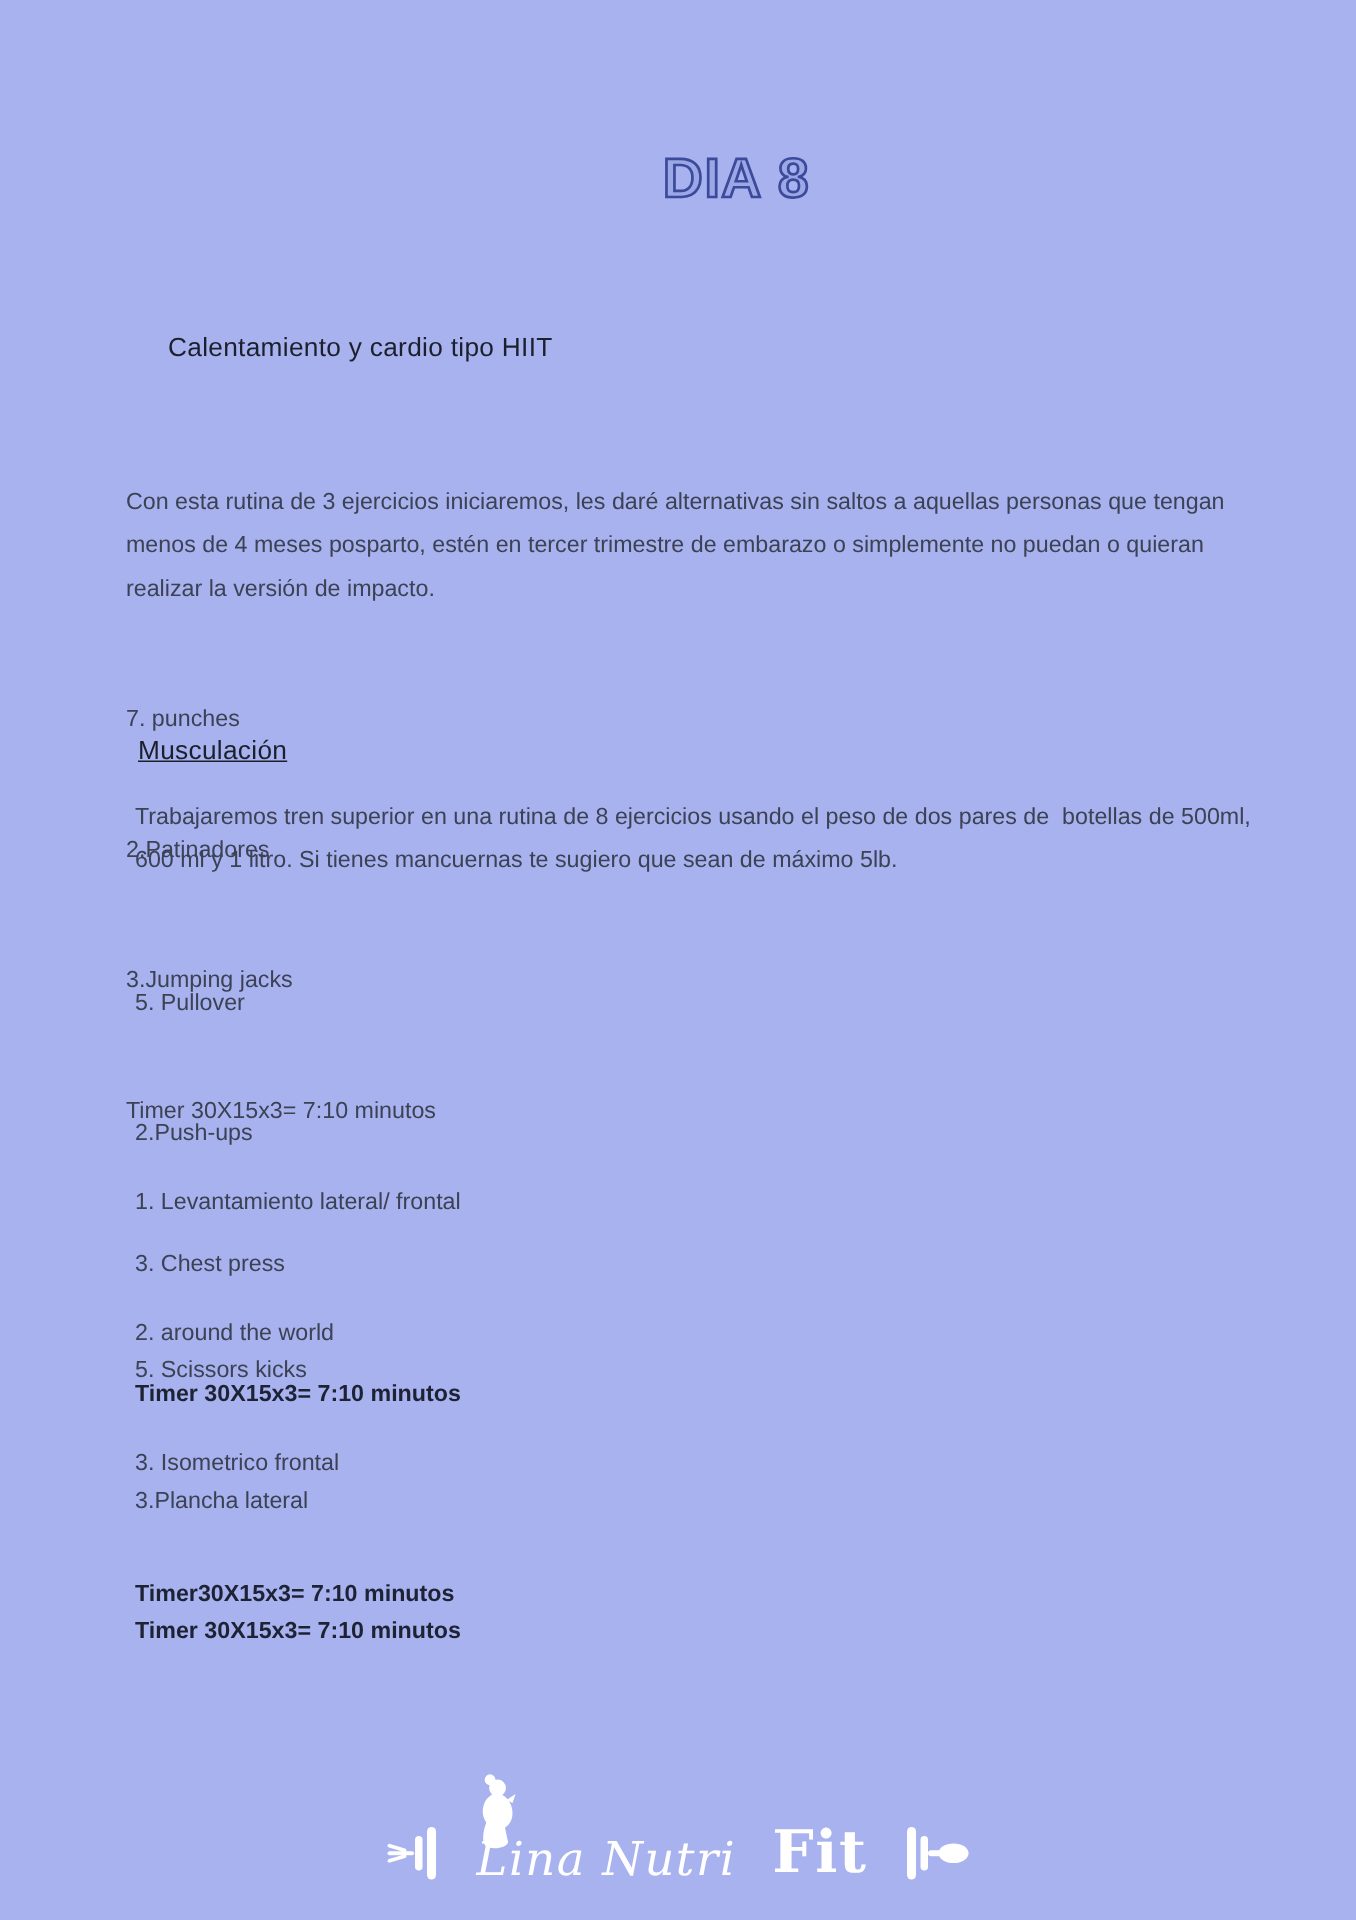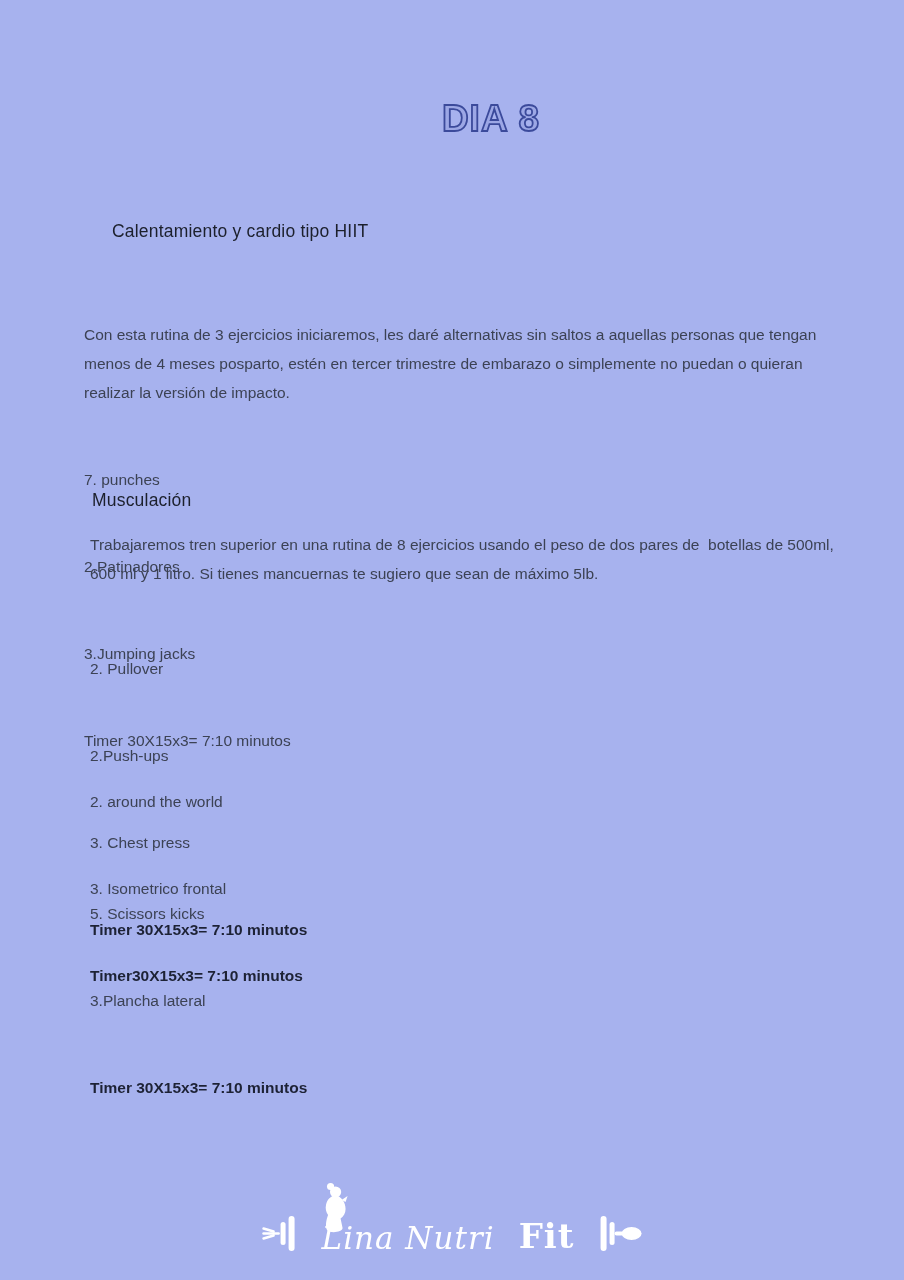"Musculación" .h-strength { text-decoration: none -> underline }
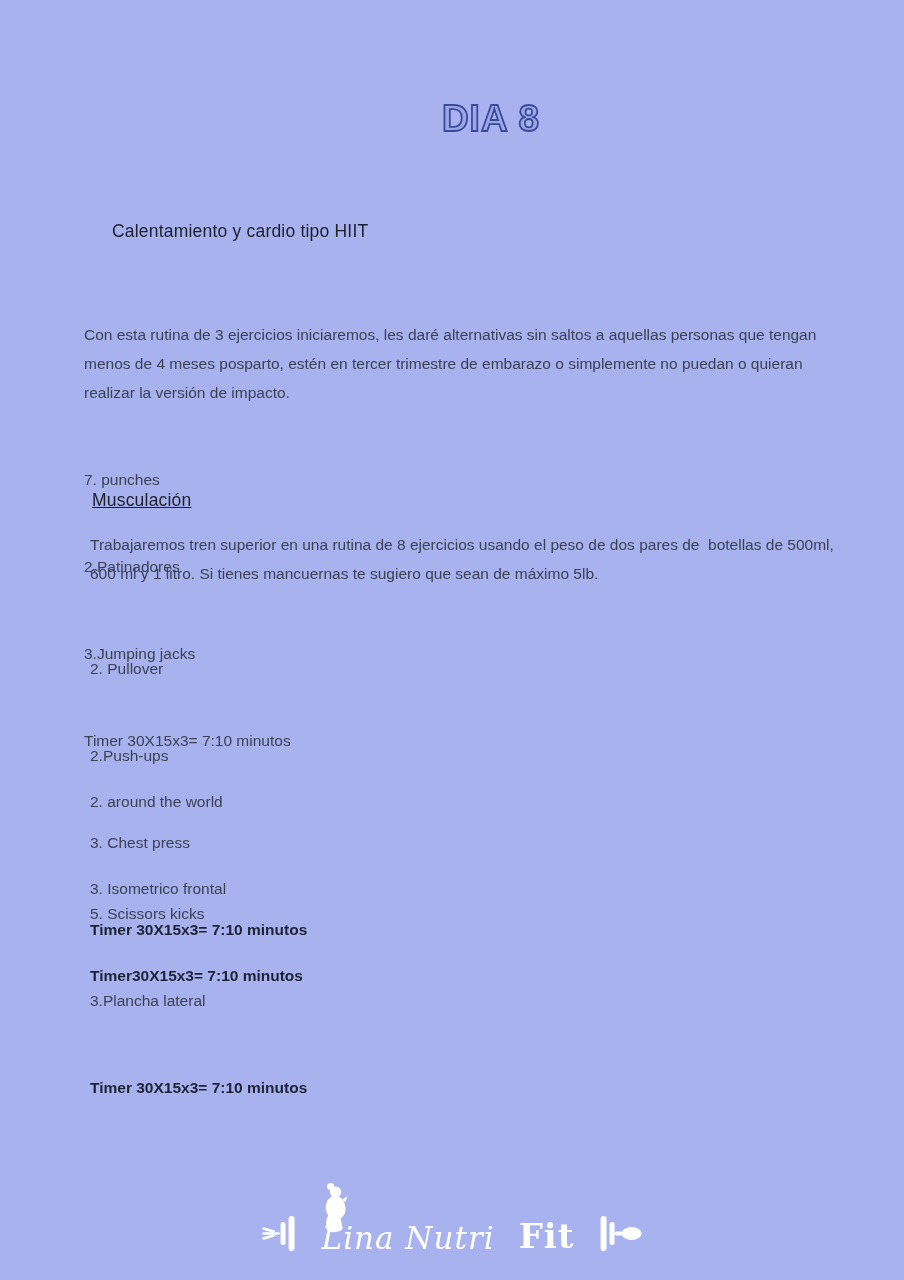"2. Pullover" div { text: 2 -> 5 }
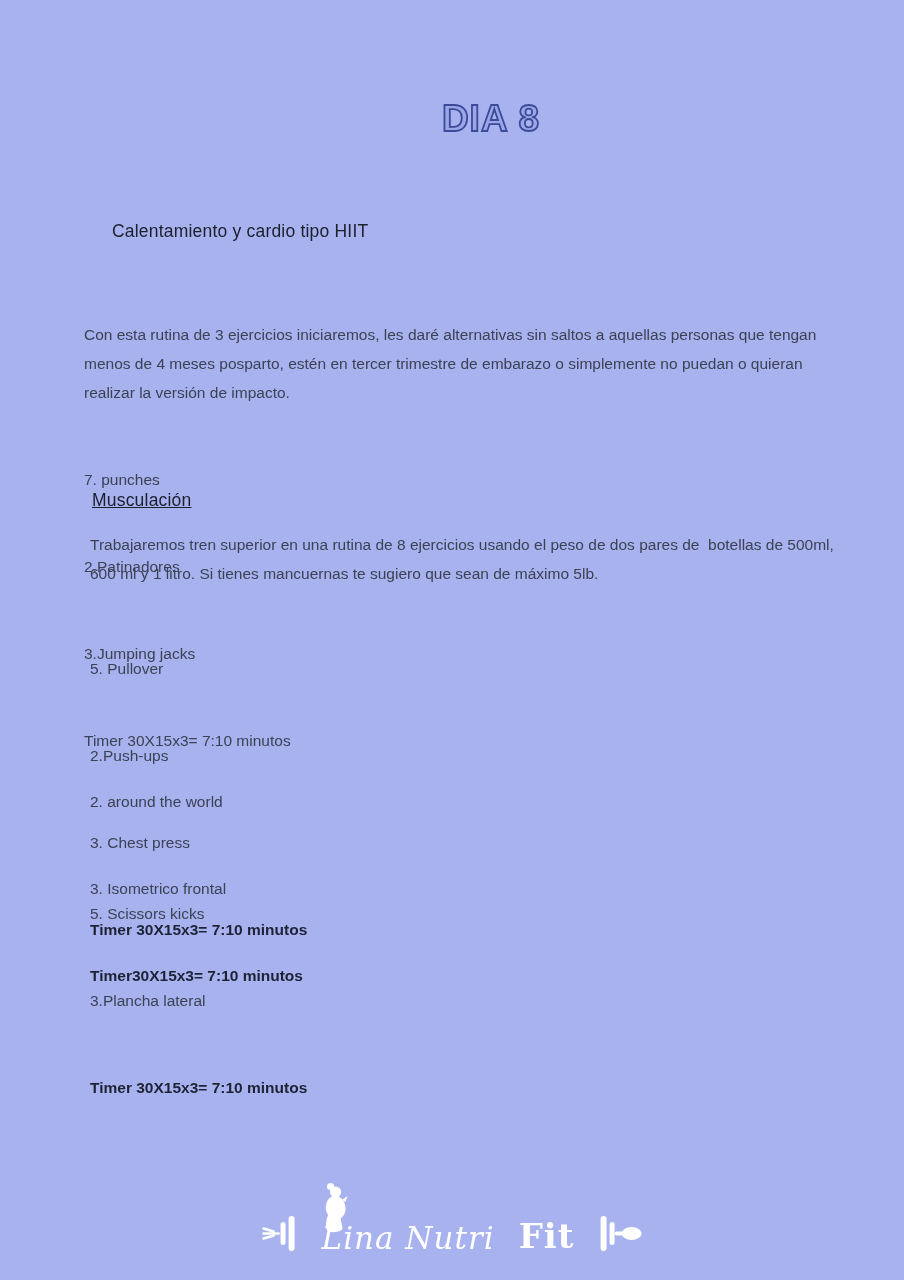"1. Levantamiento lateral/ frontal" div { html: none -> <div>1. Levantamiento lateral/ frontal</div> }
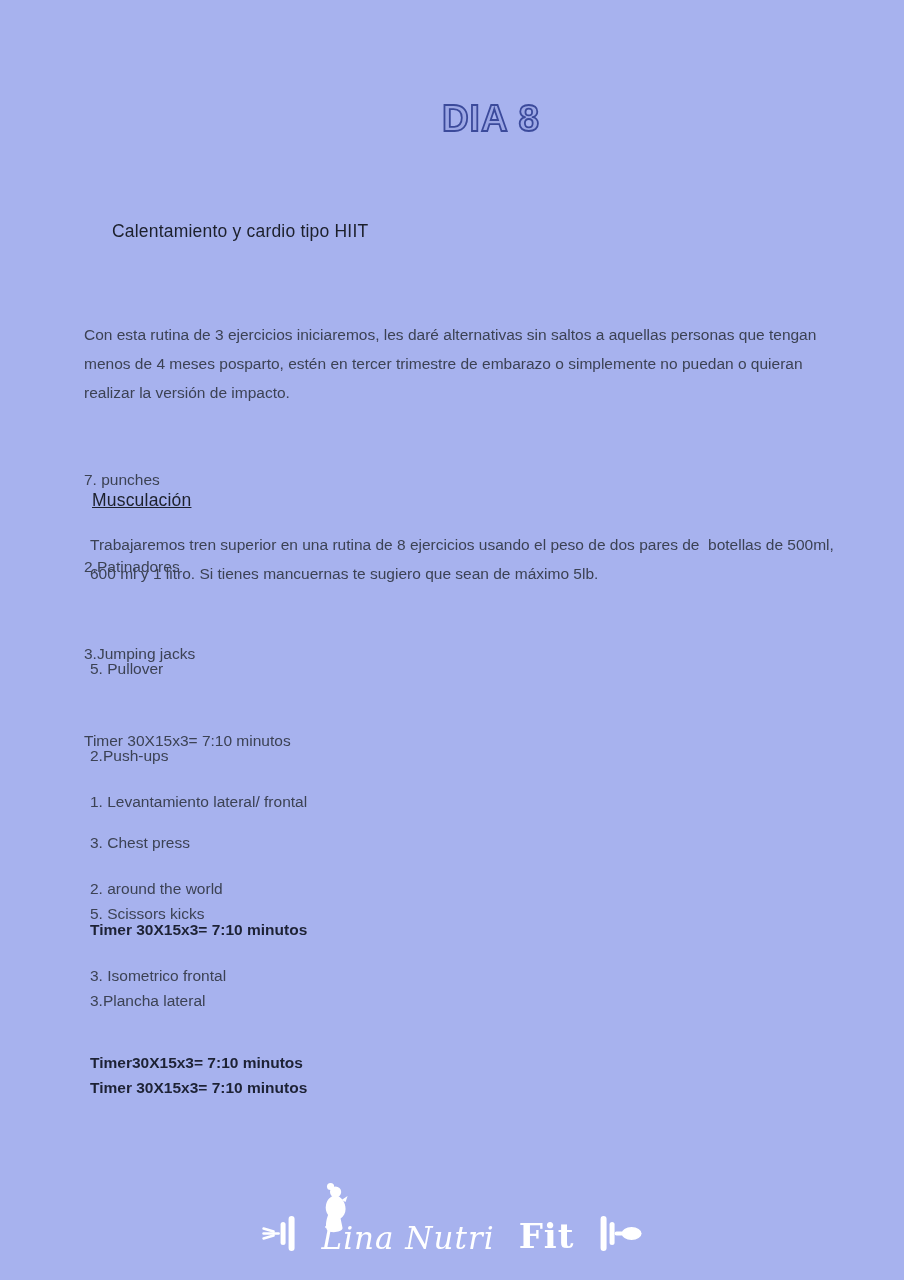"Fit" .logo-bold { font-size: 34px -> 39px }
